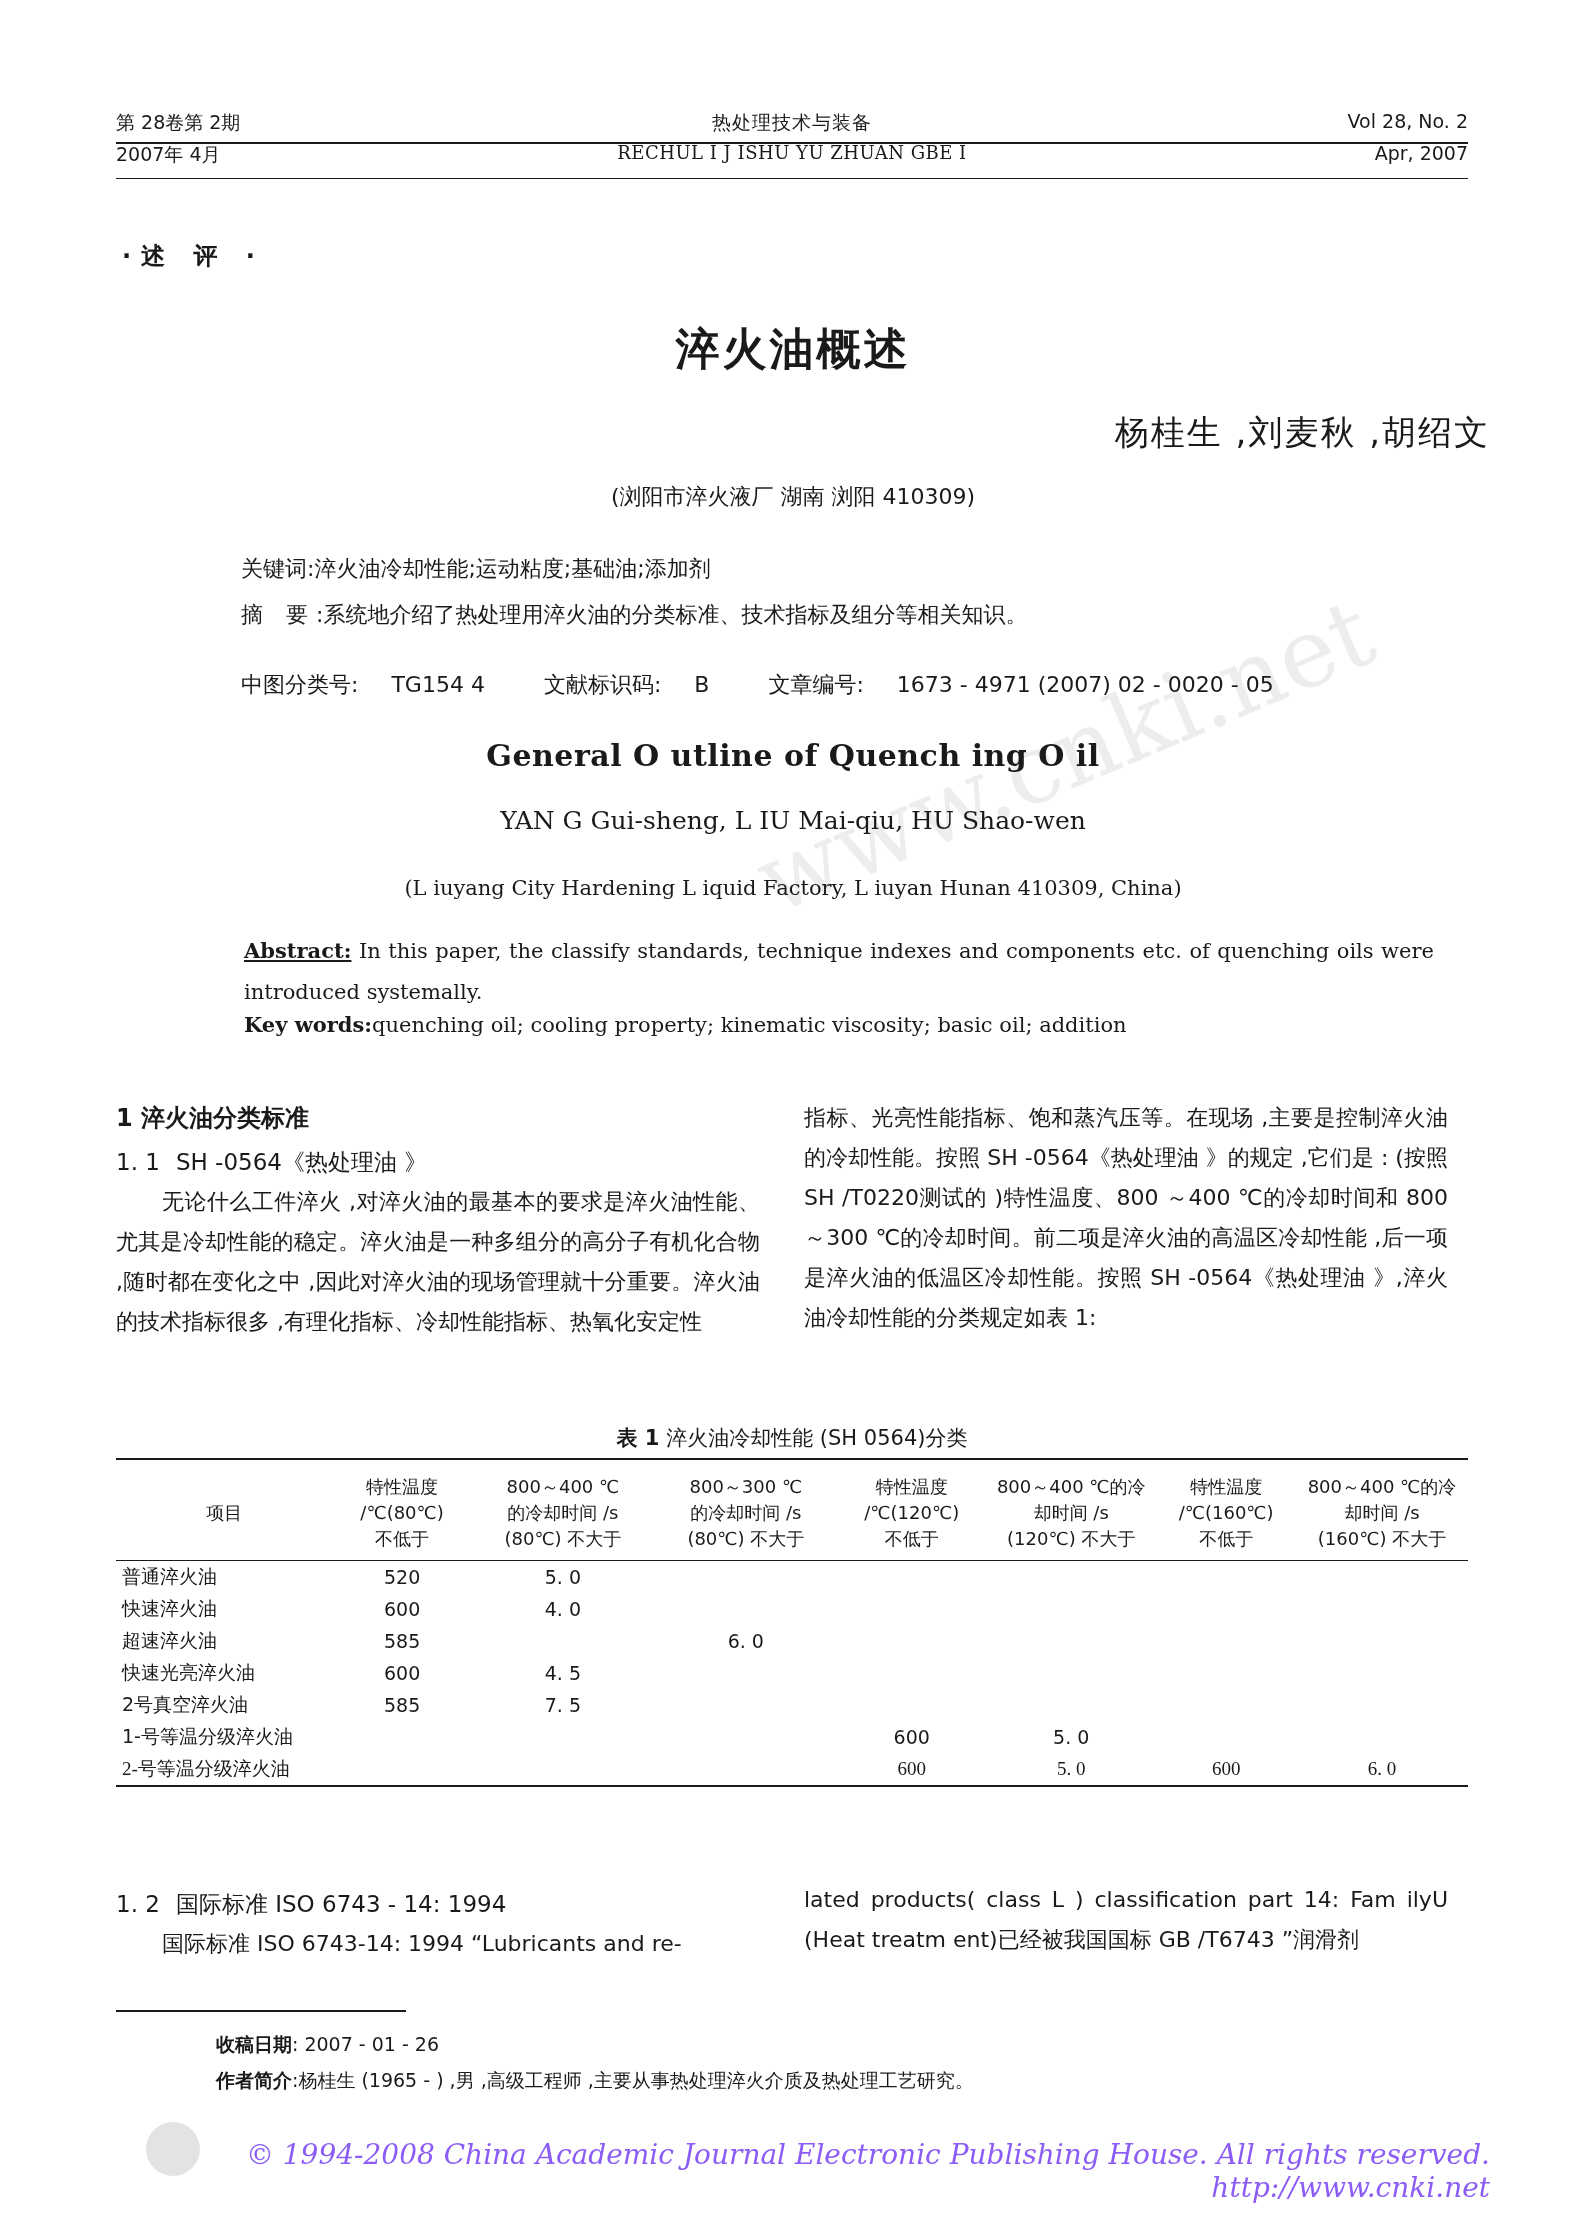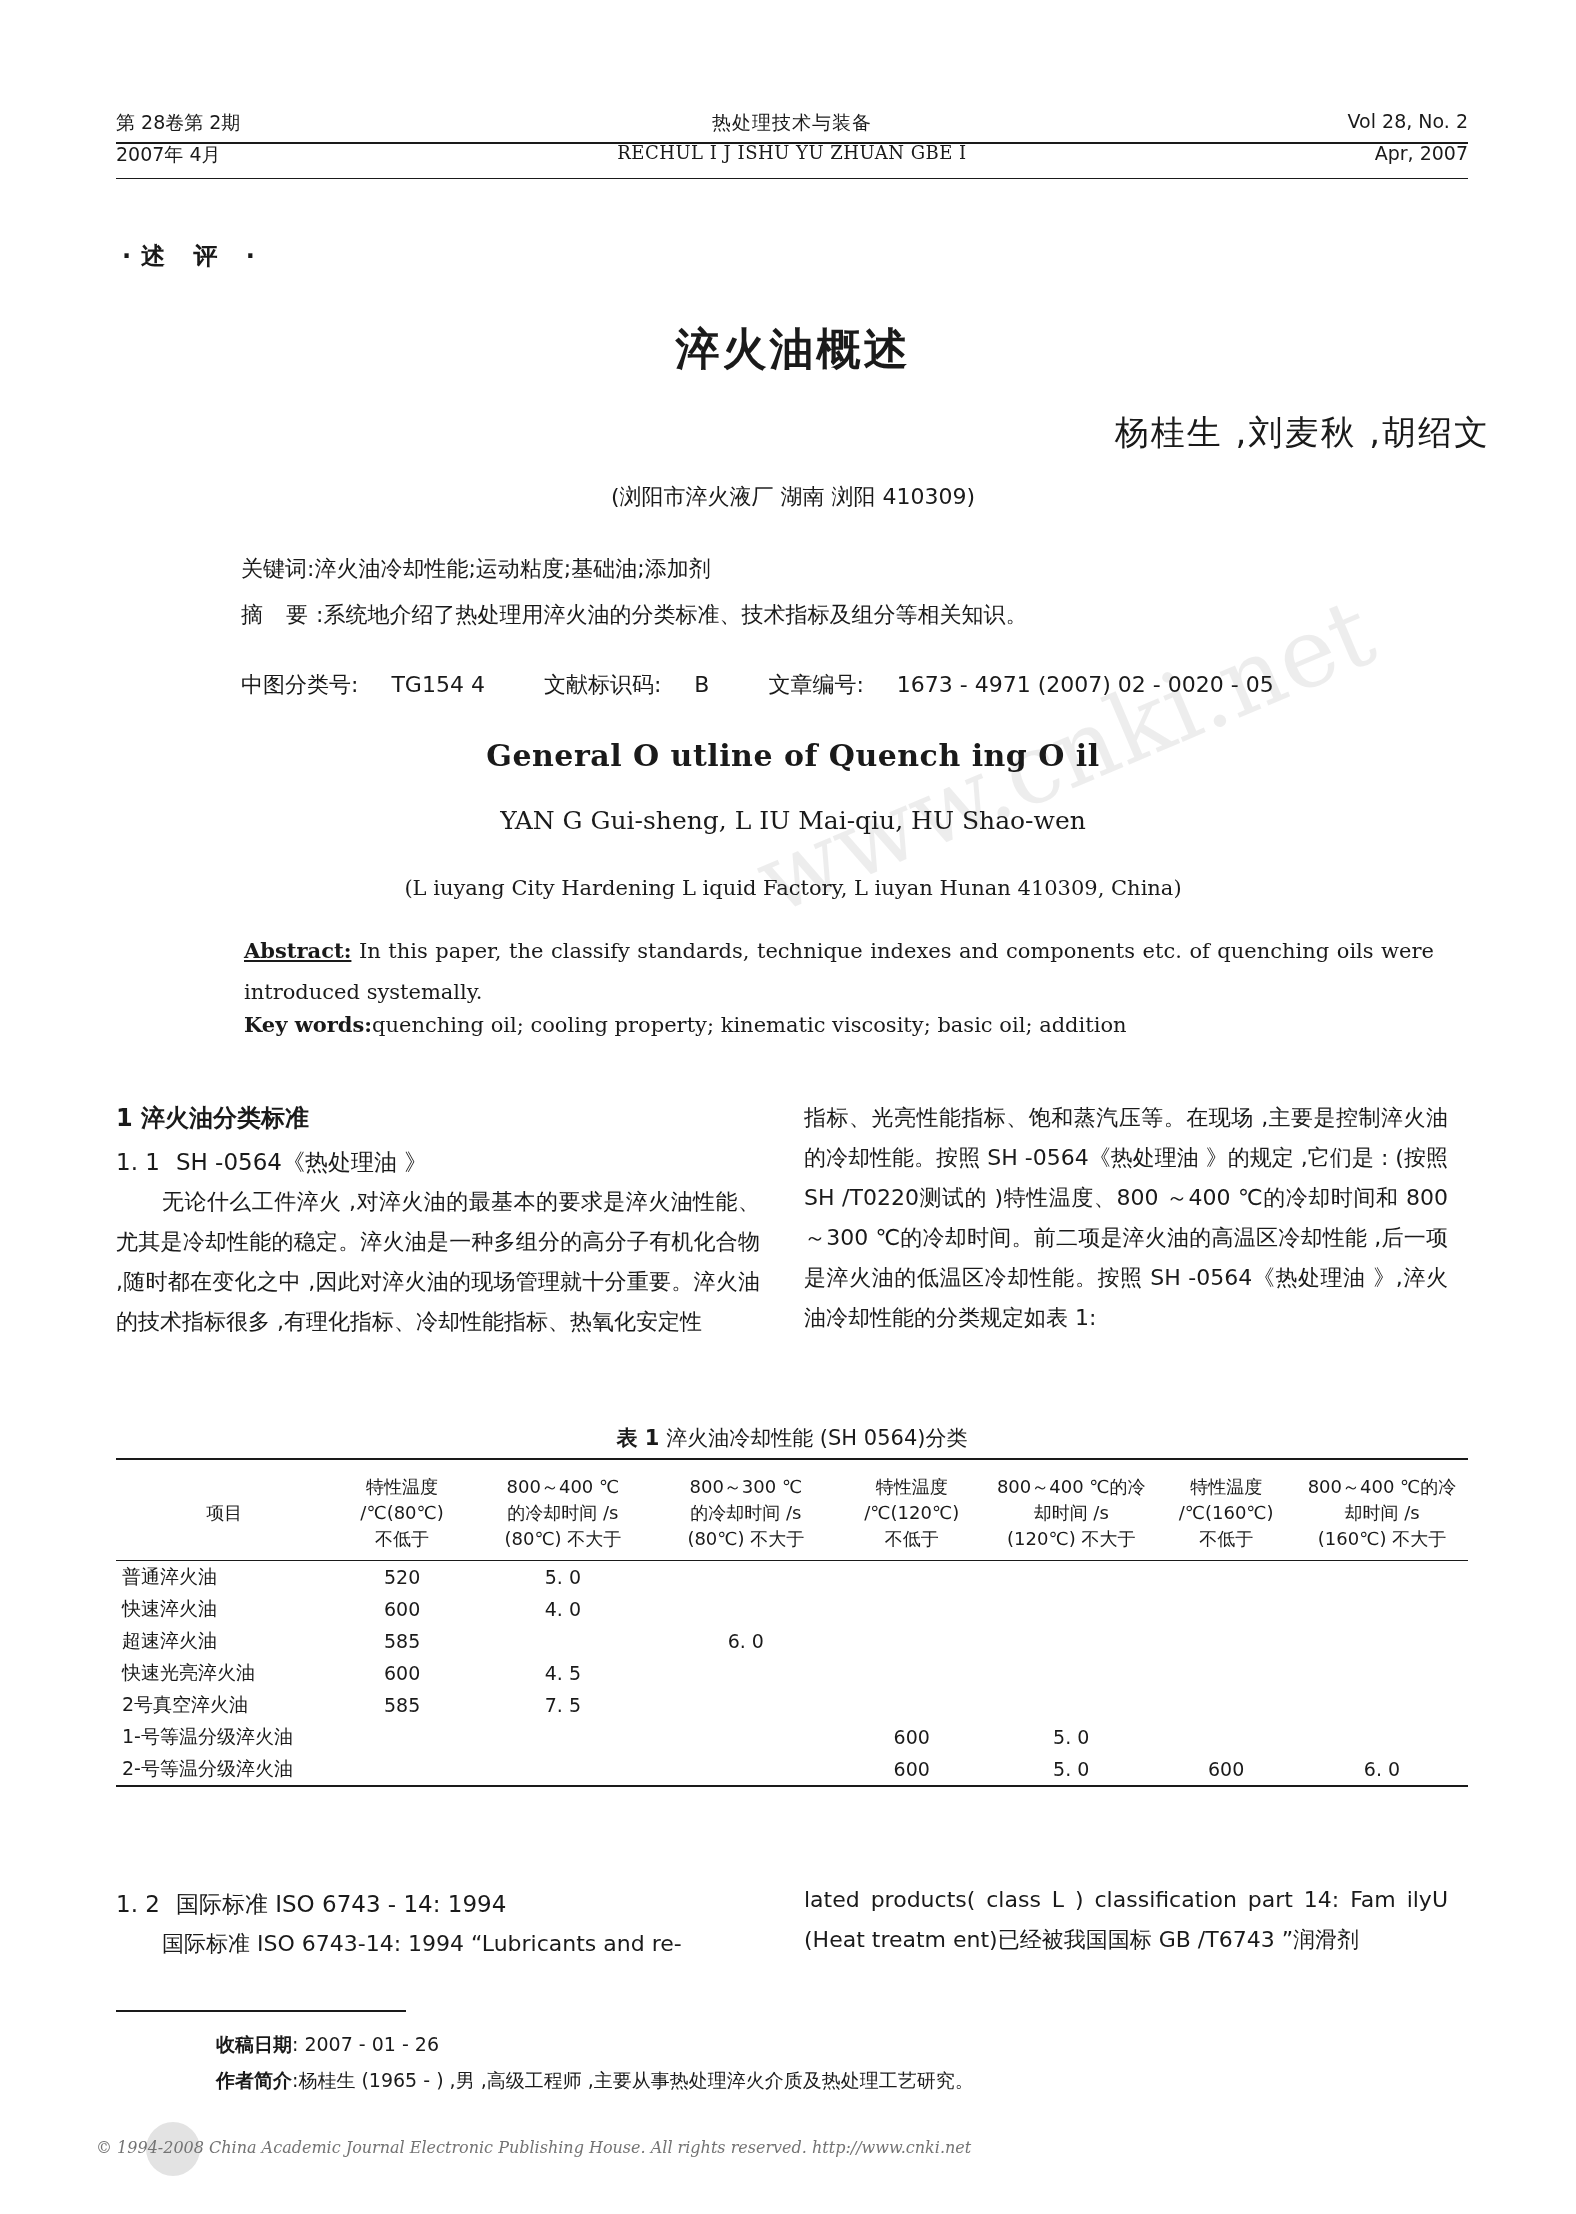"2-号等温分级淬火油" table.data tbody tr:last-child td { font-family: none -> Liberation Serif, serif }
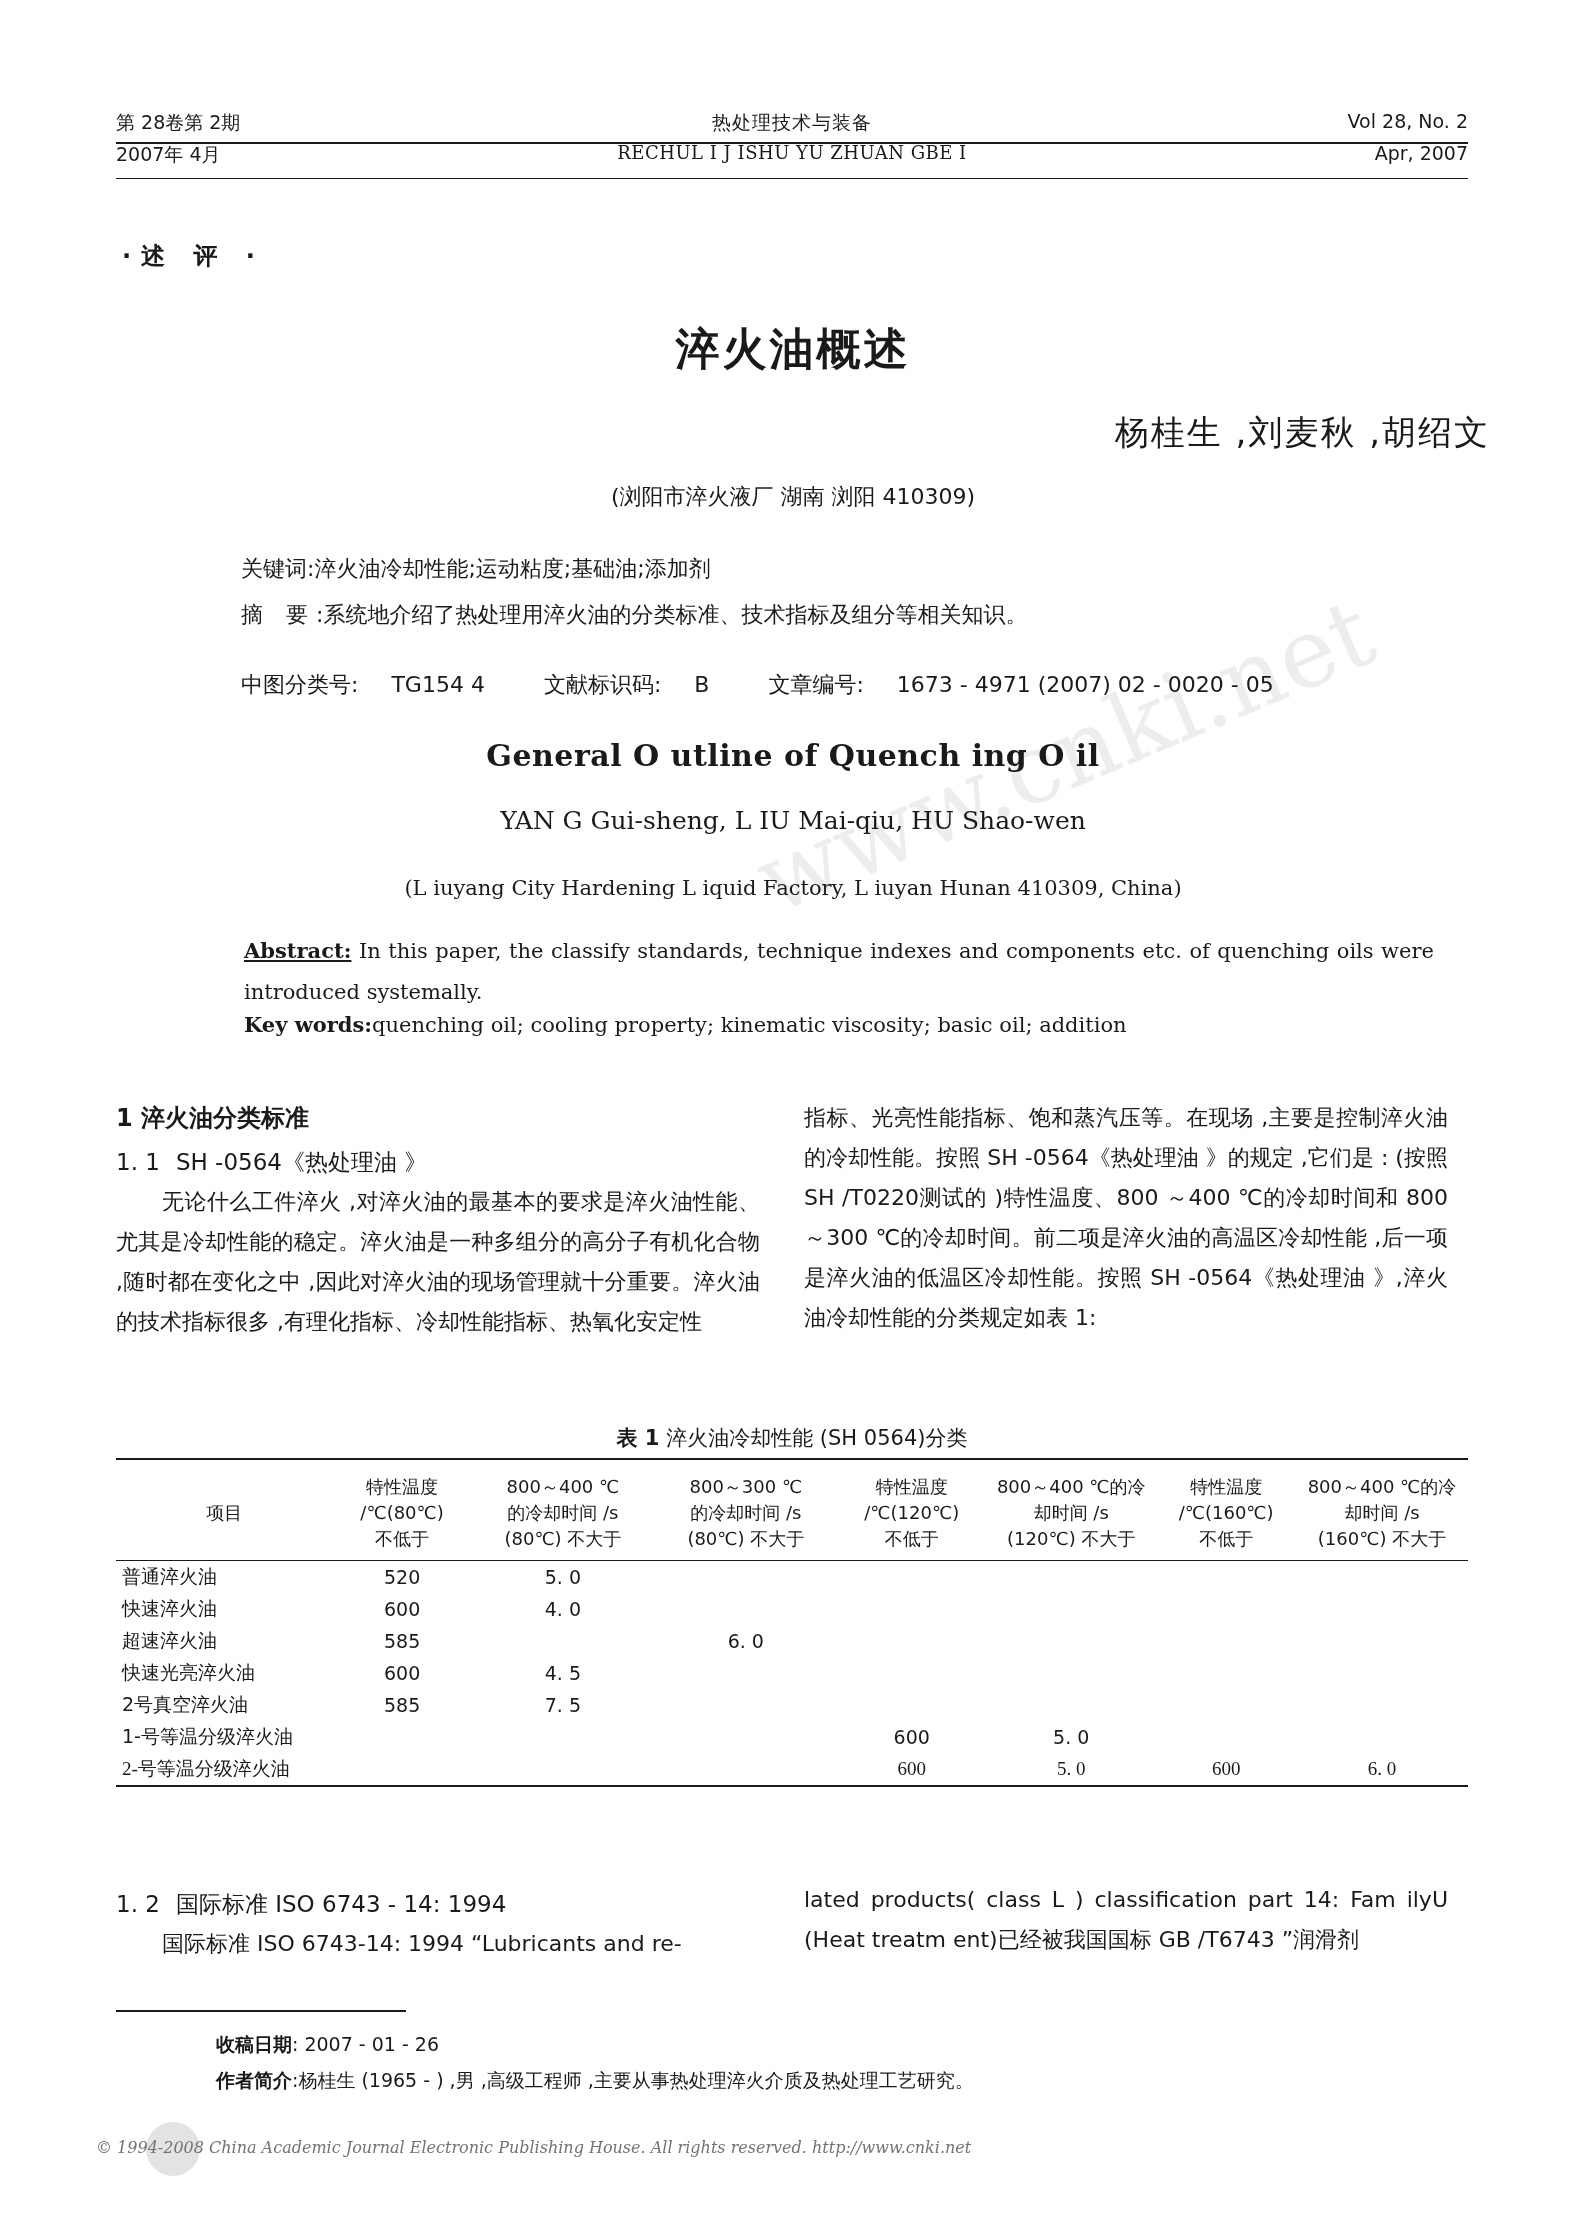"© 1994-2008 China Academic Journal" .copyright { color: #737373 -> #8b5cf6; font-size: 16px -> 28px; text-align: left -> right }
